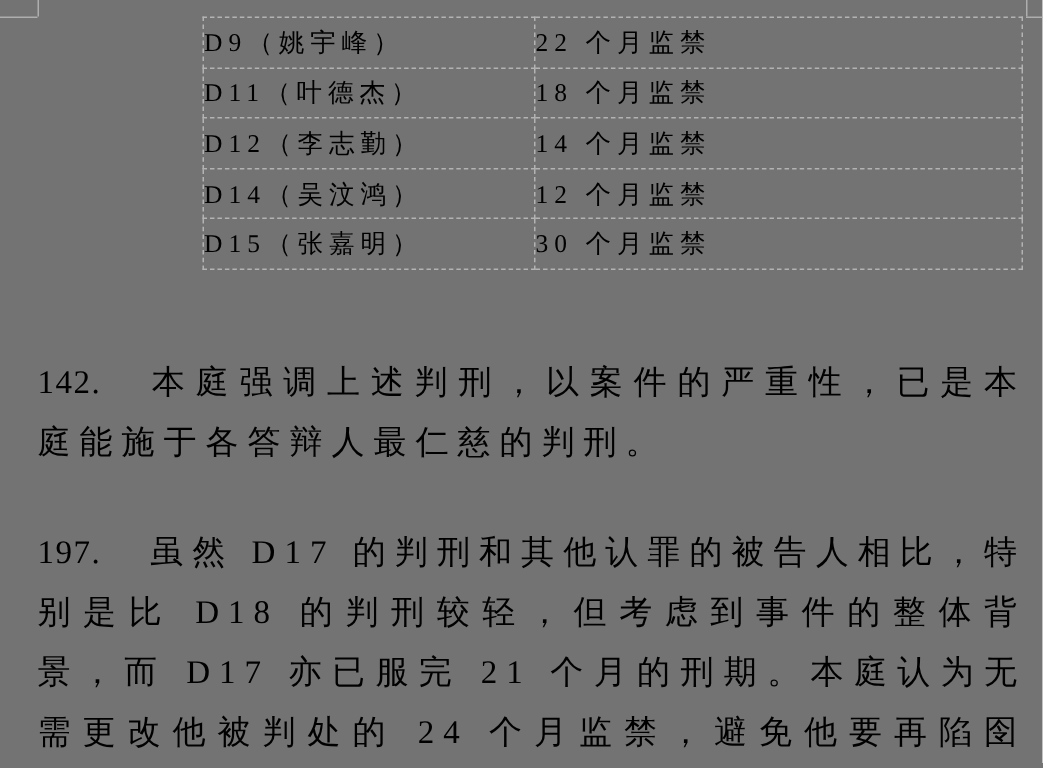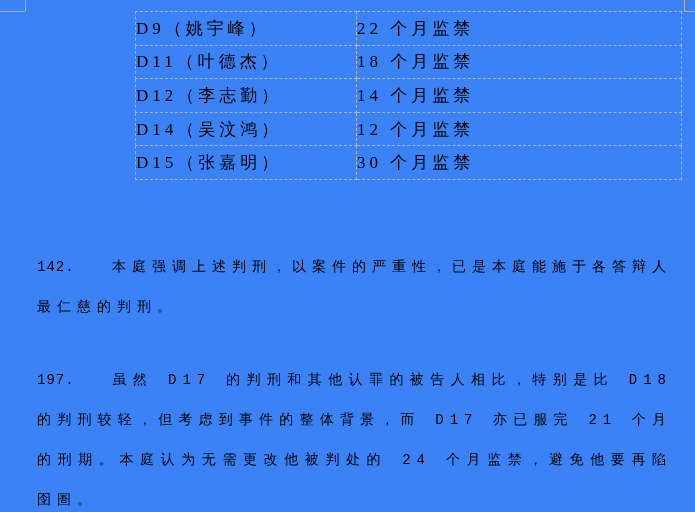"D9（姚宇峰）" .page { background: #3b82f6 -> #737373 }
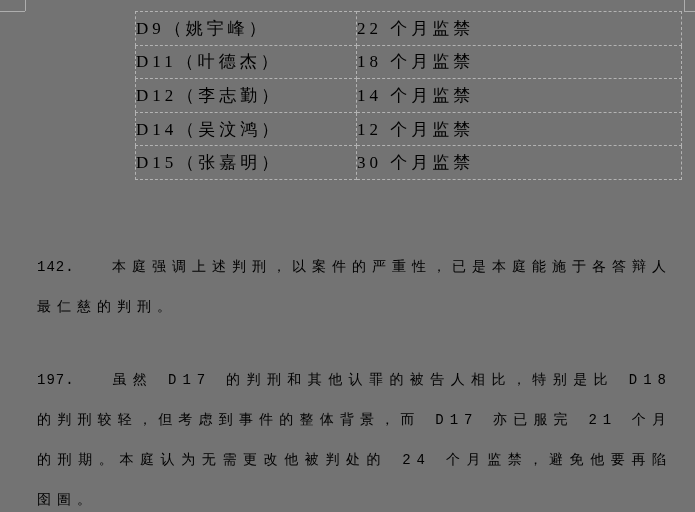"142. 本庭强调上述判刑，以案件的严重性，已是本庭能施于各答辩人最仁慈的判刑。" .para { font-family: Liberation Mono, monospace -> none; font-size: 14px -> 22px; margin: 12px -> 0 }
